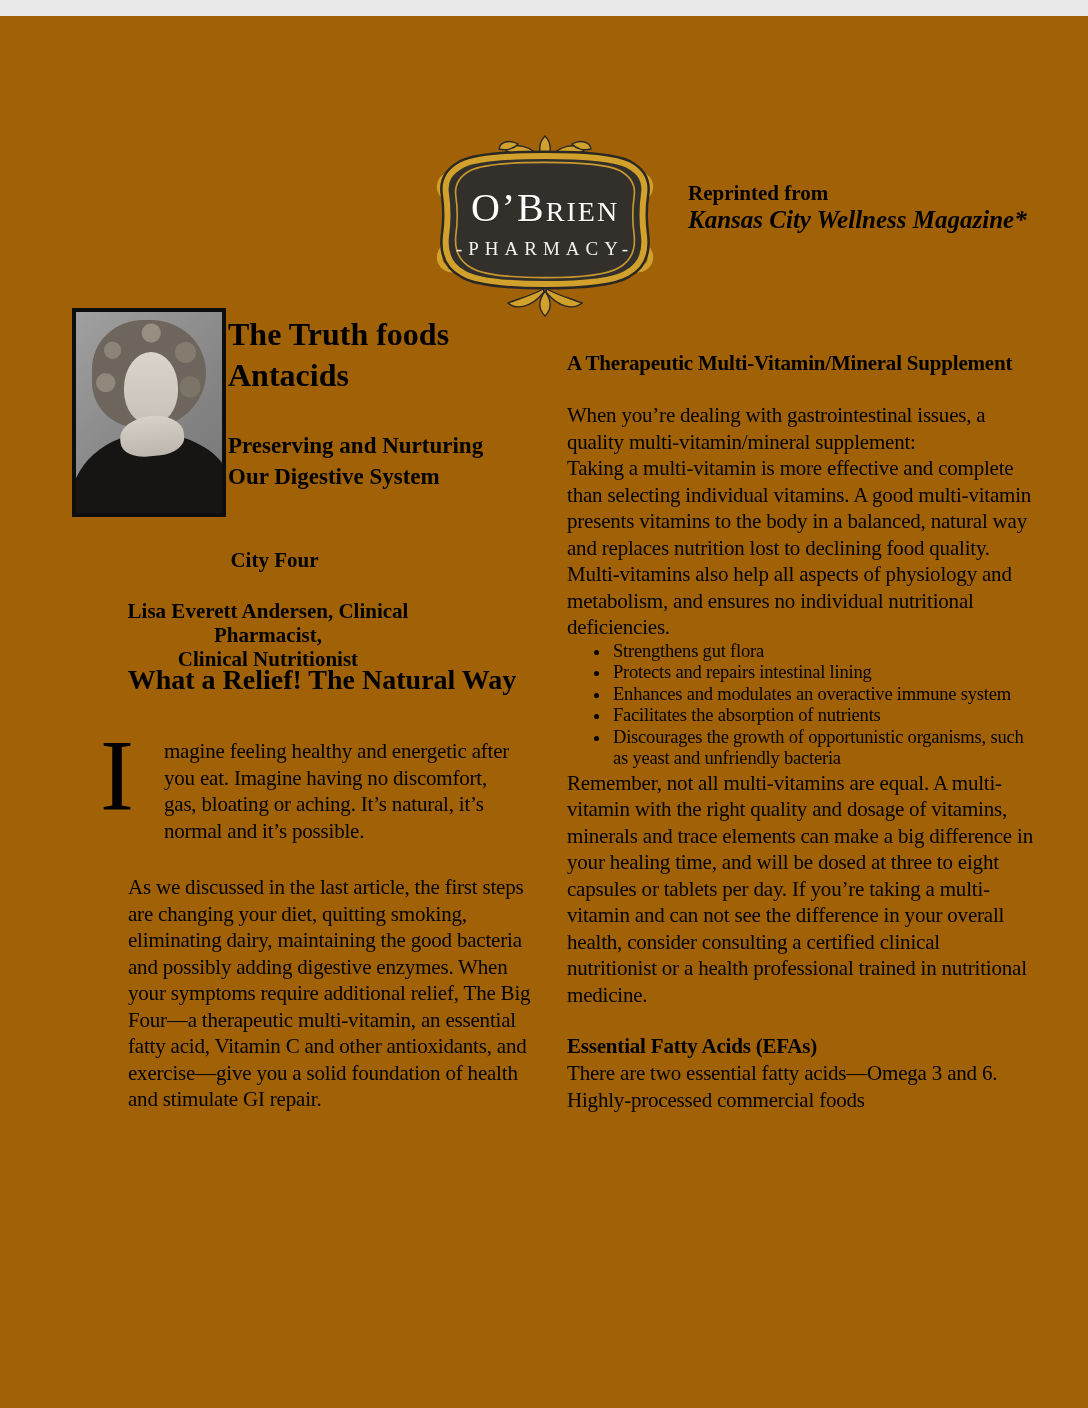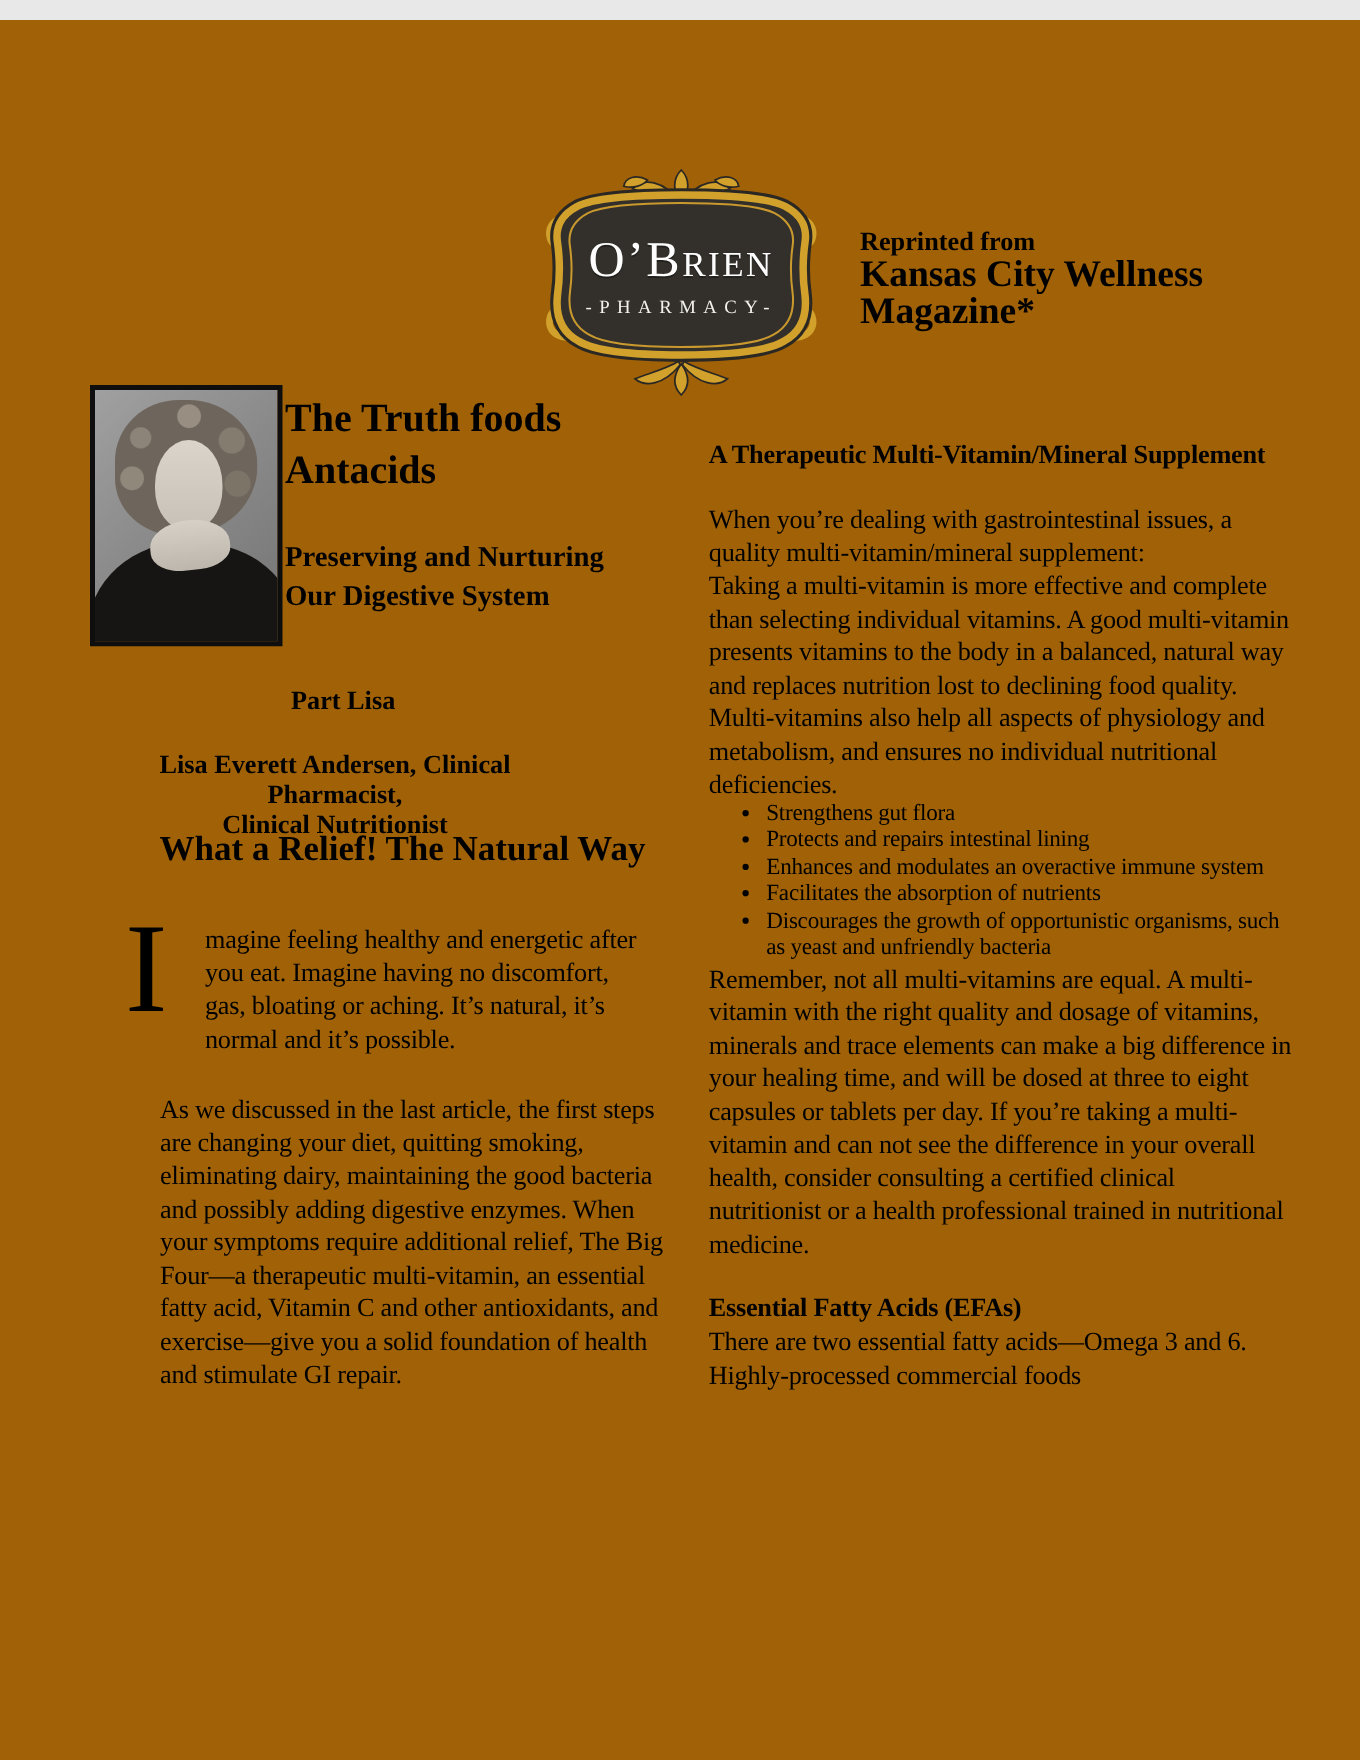"Kansas City Wellness Magazine*" .reprint-line2 { font-size: 30px -> 25px; font-style: none -> italic }
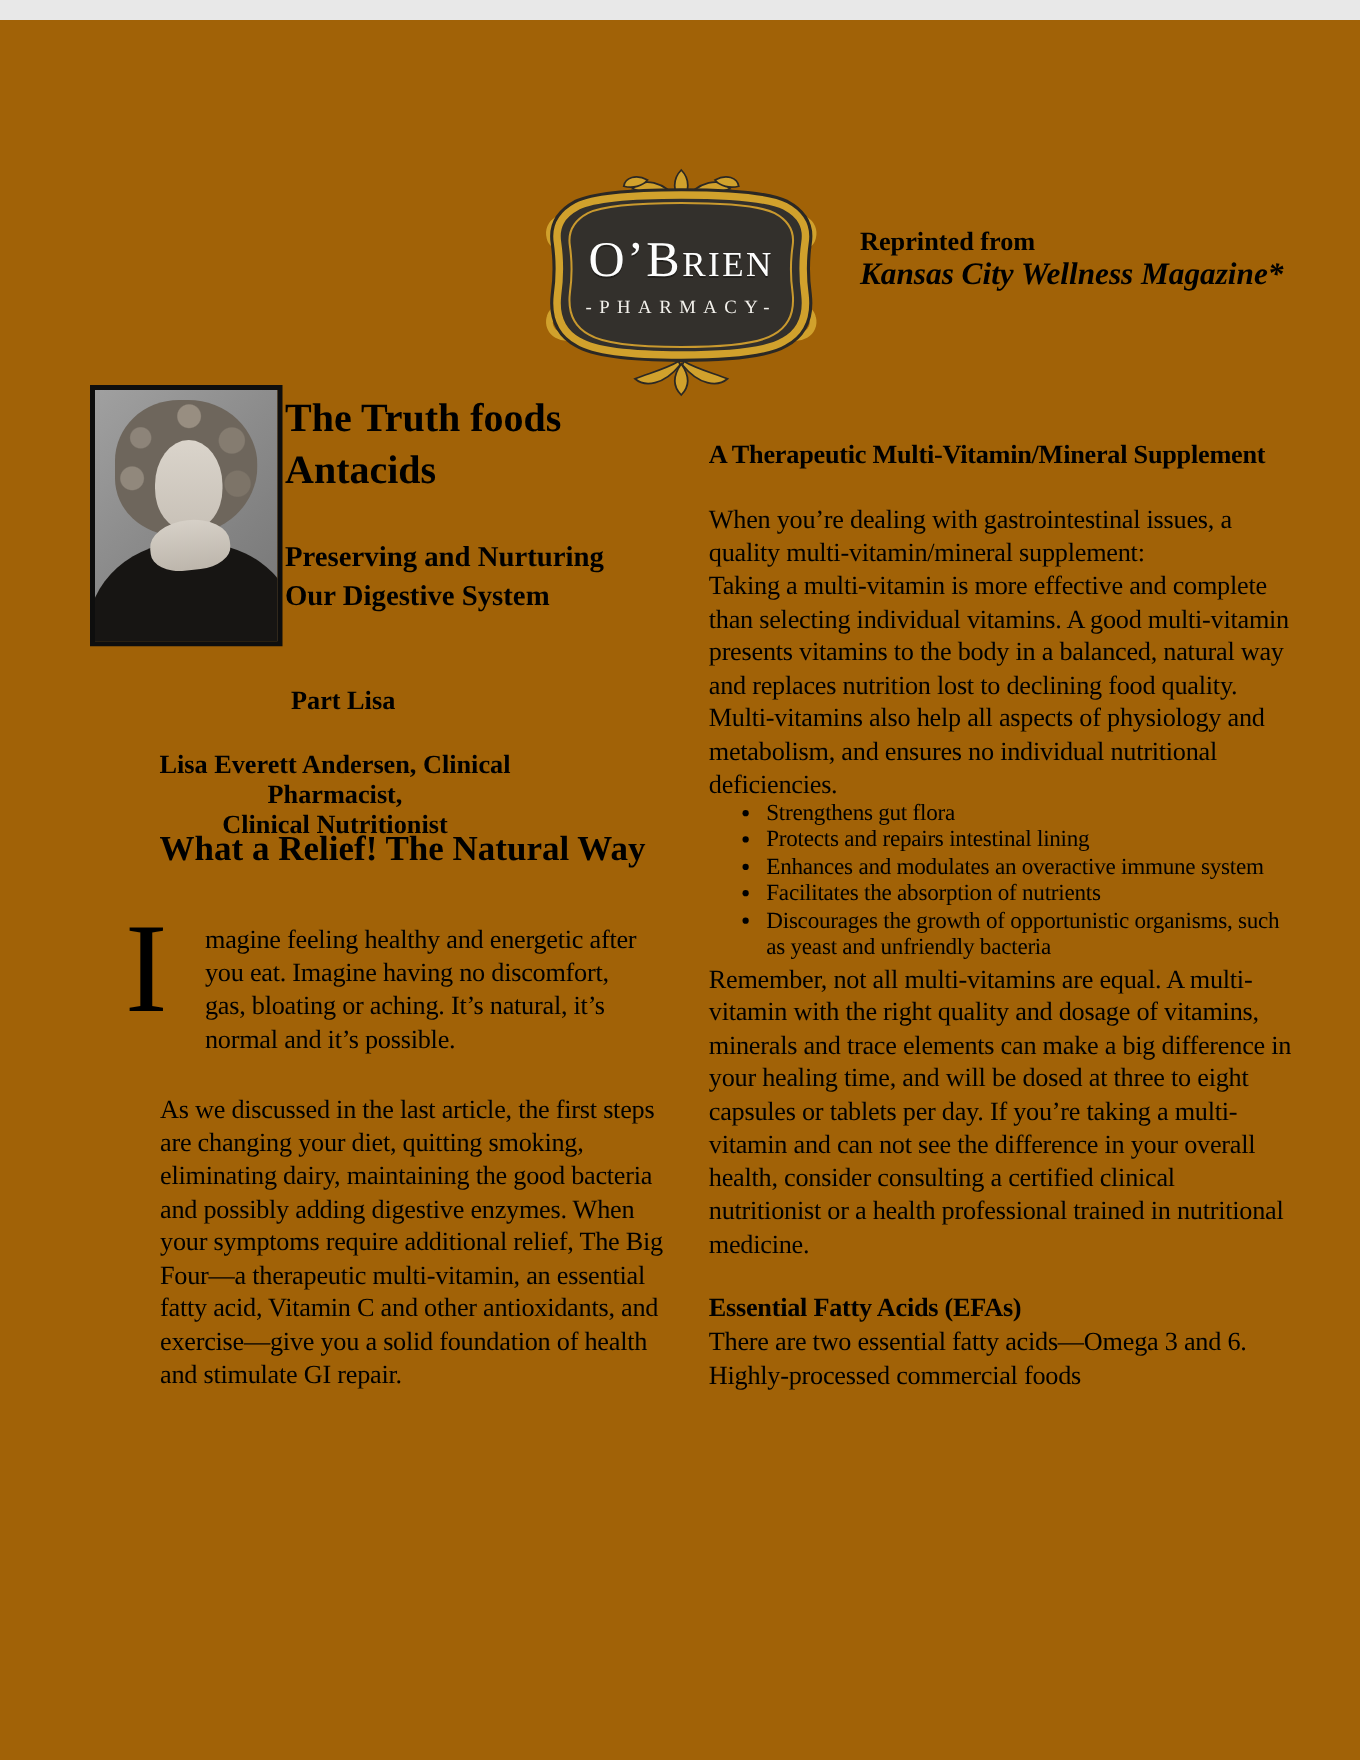"-PHARMACY-" .logo-sub { font-size: 15px -> 19px }
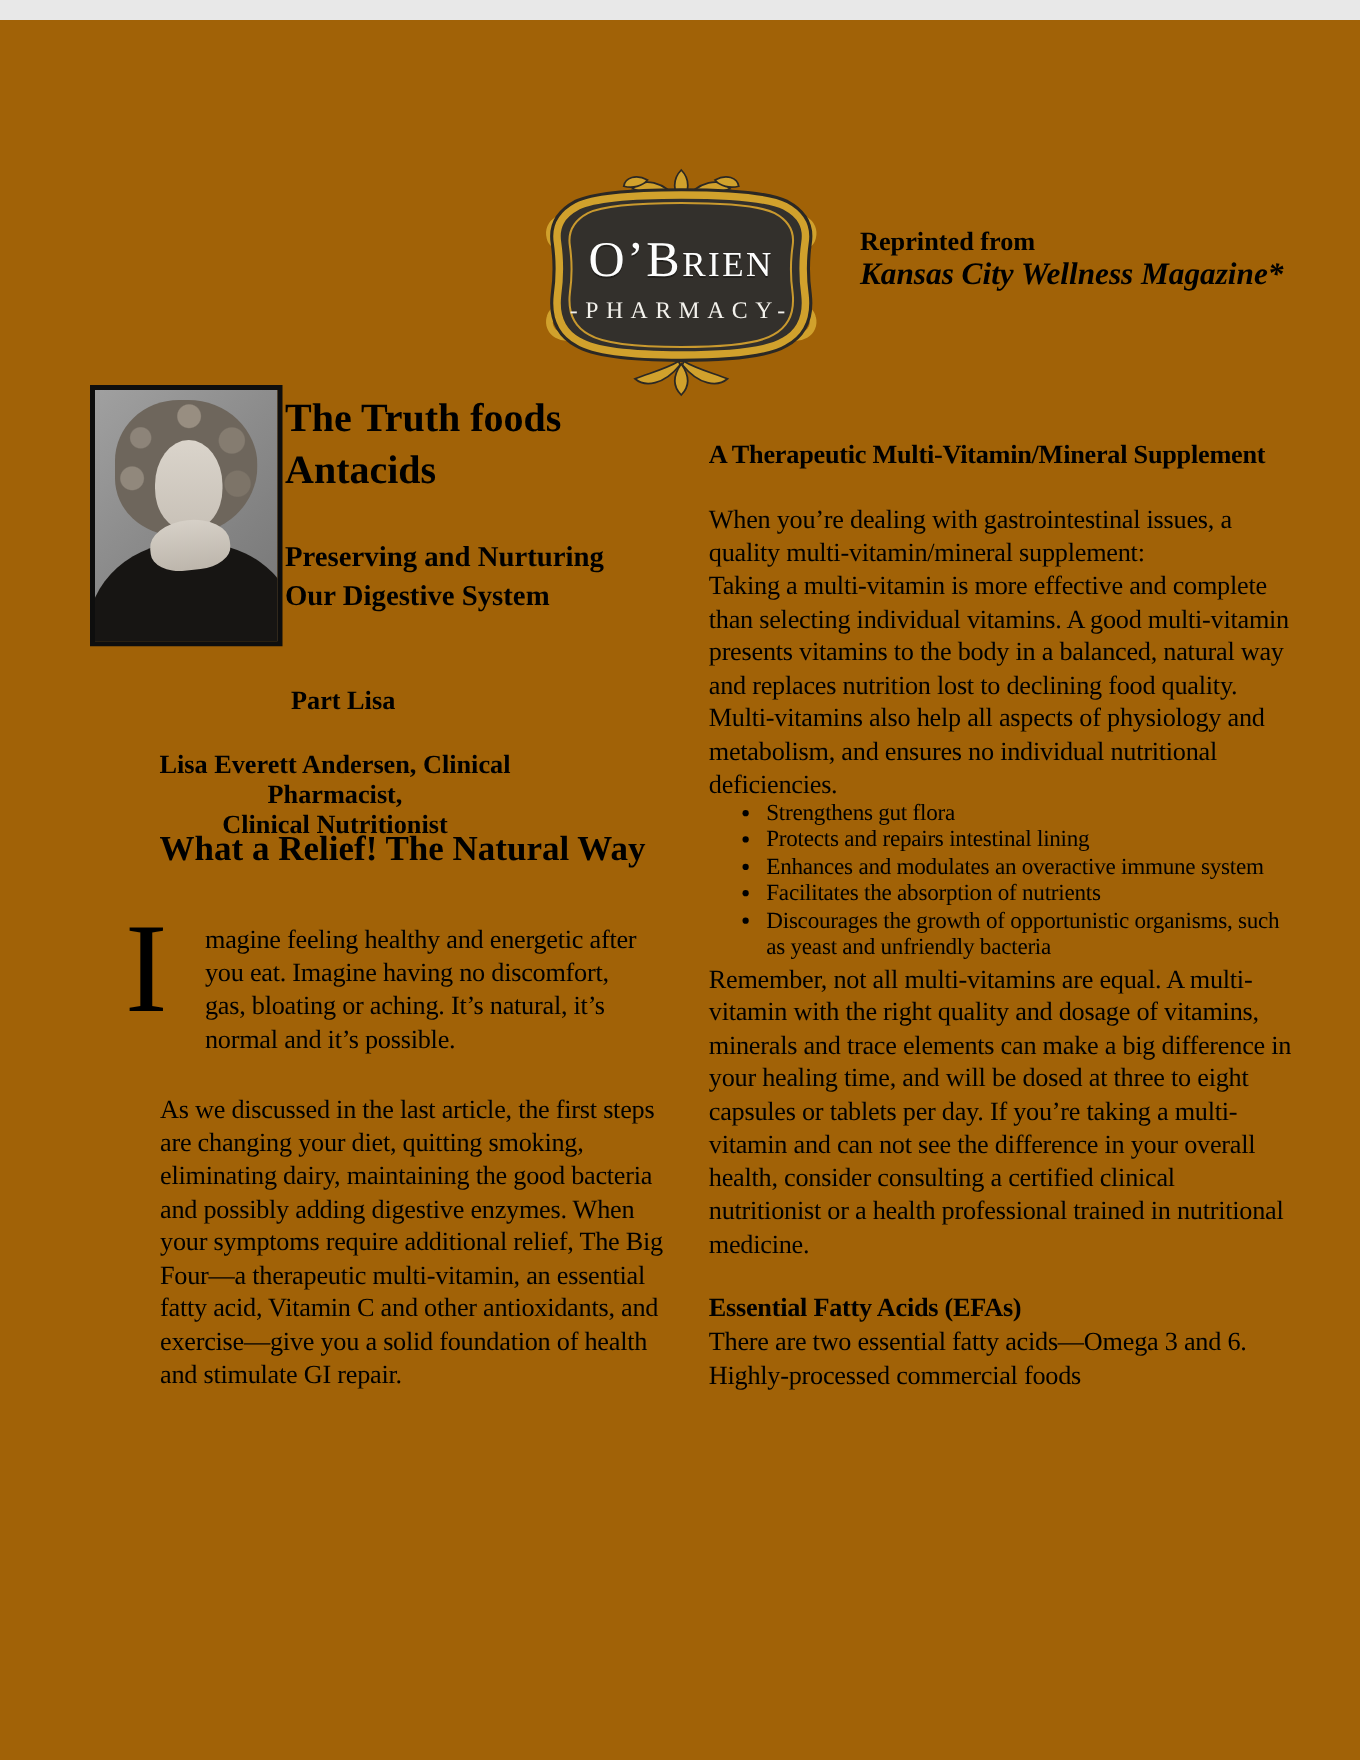"Part Lisa" div.part { text: Part Lisa -> City Four }
